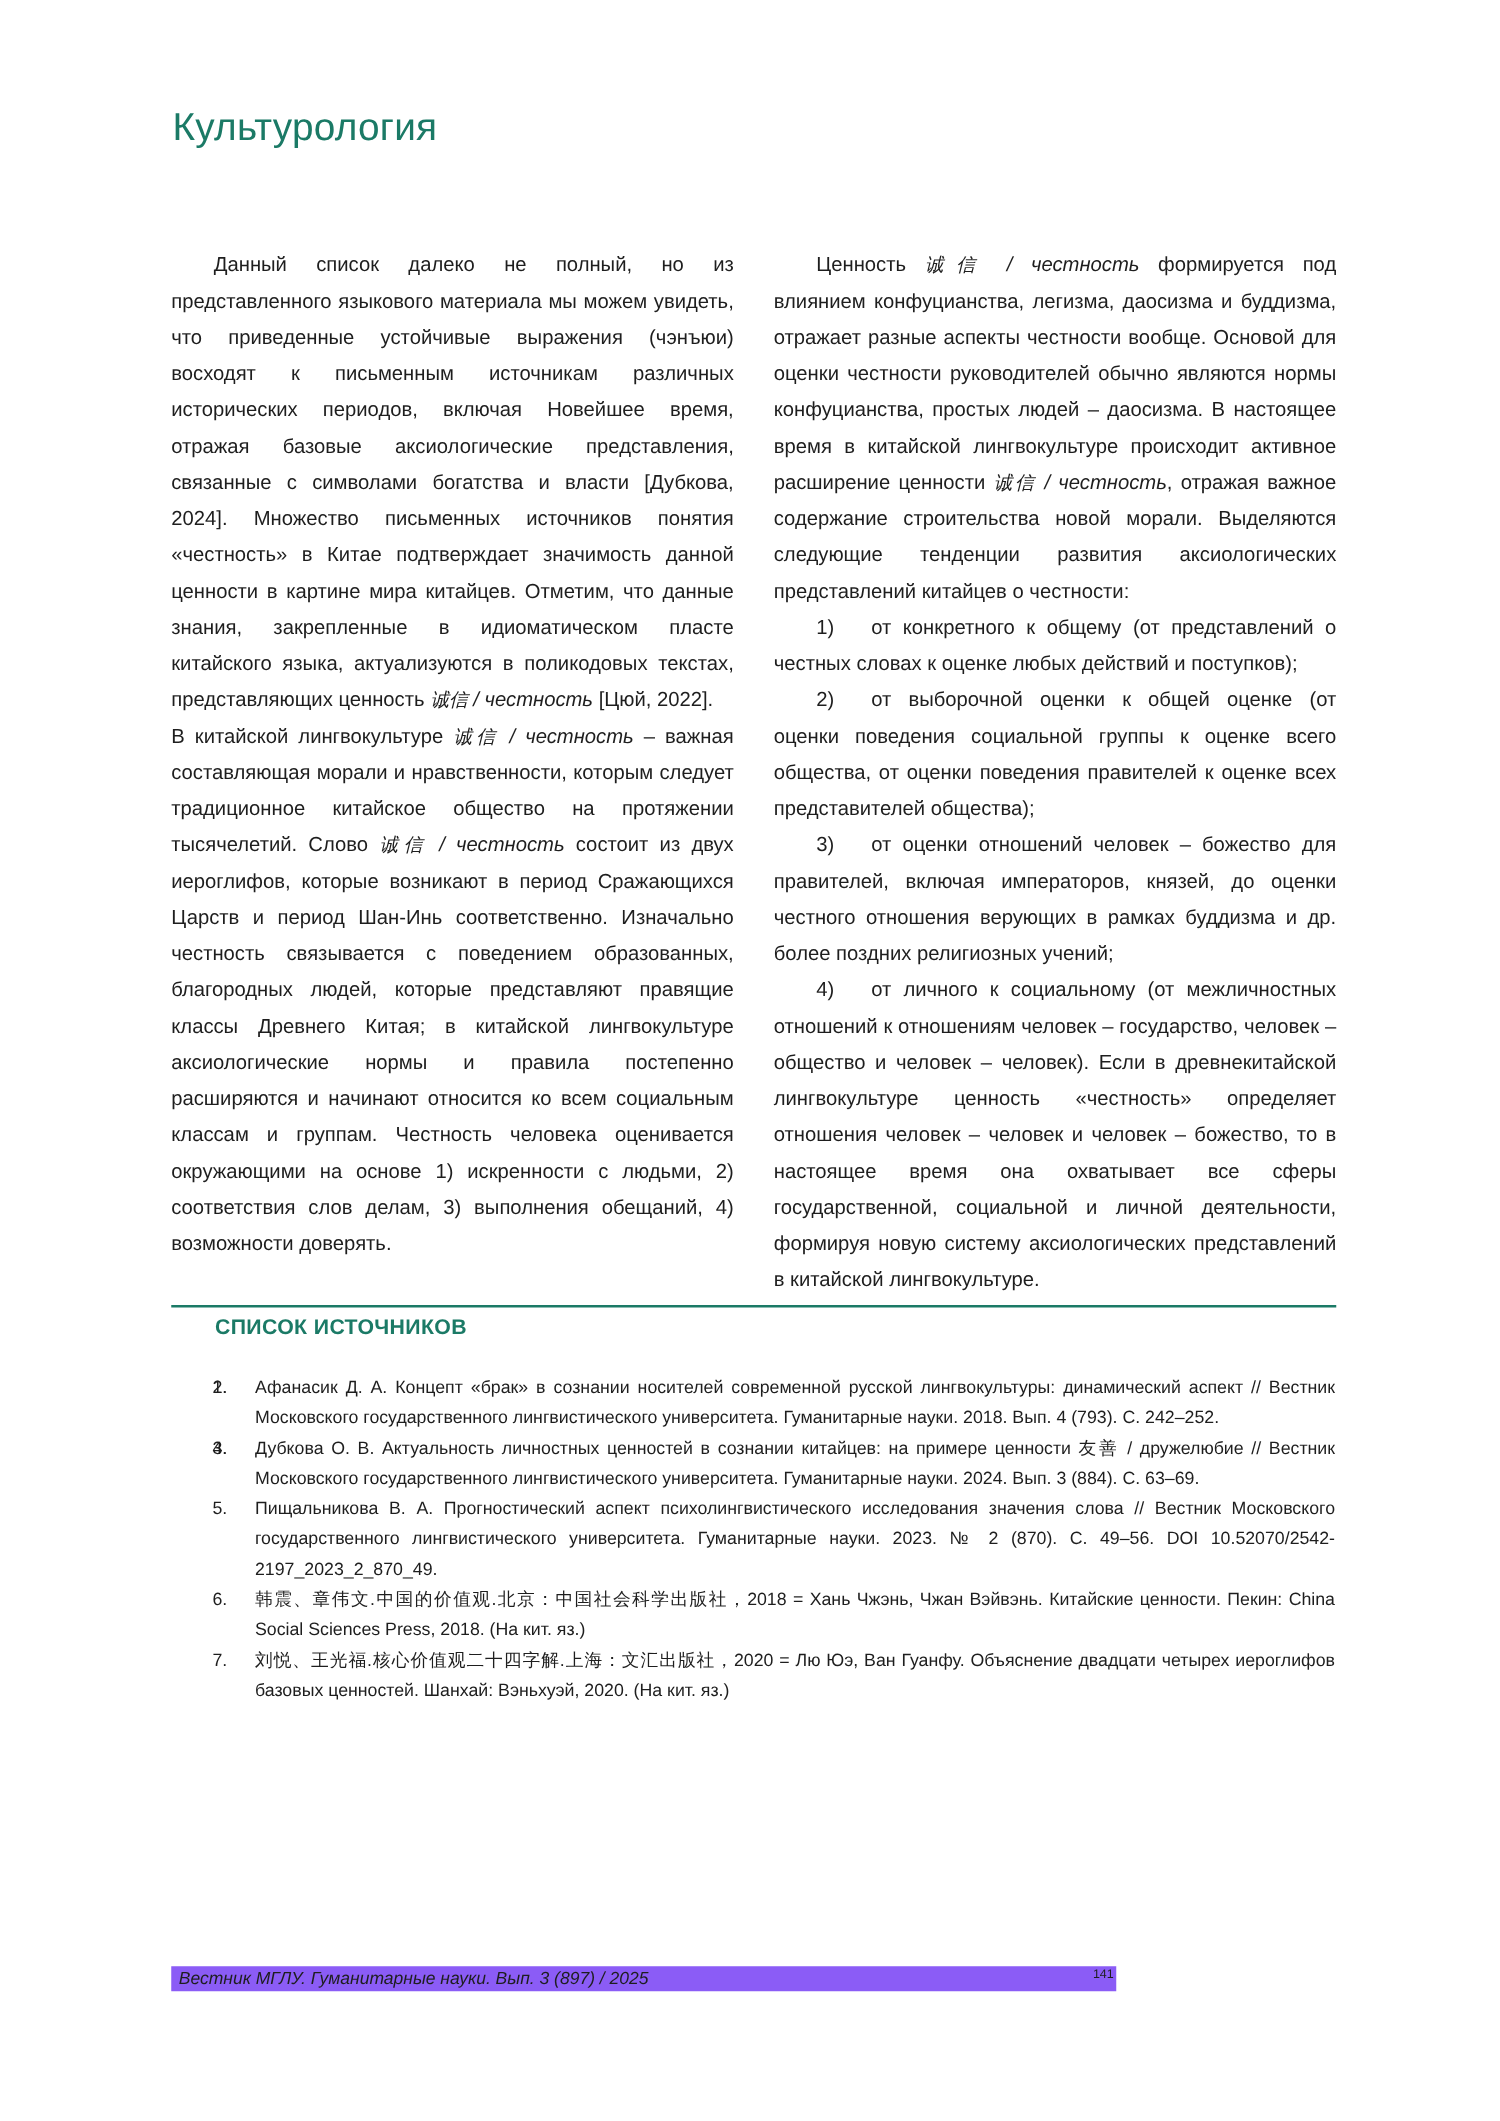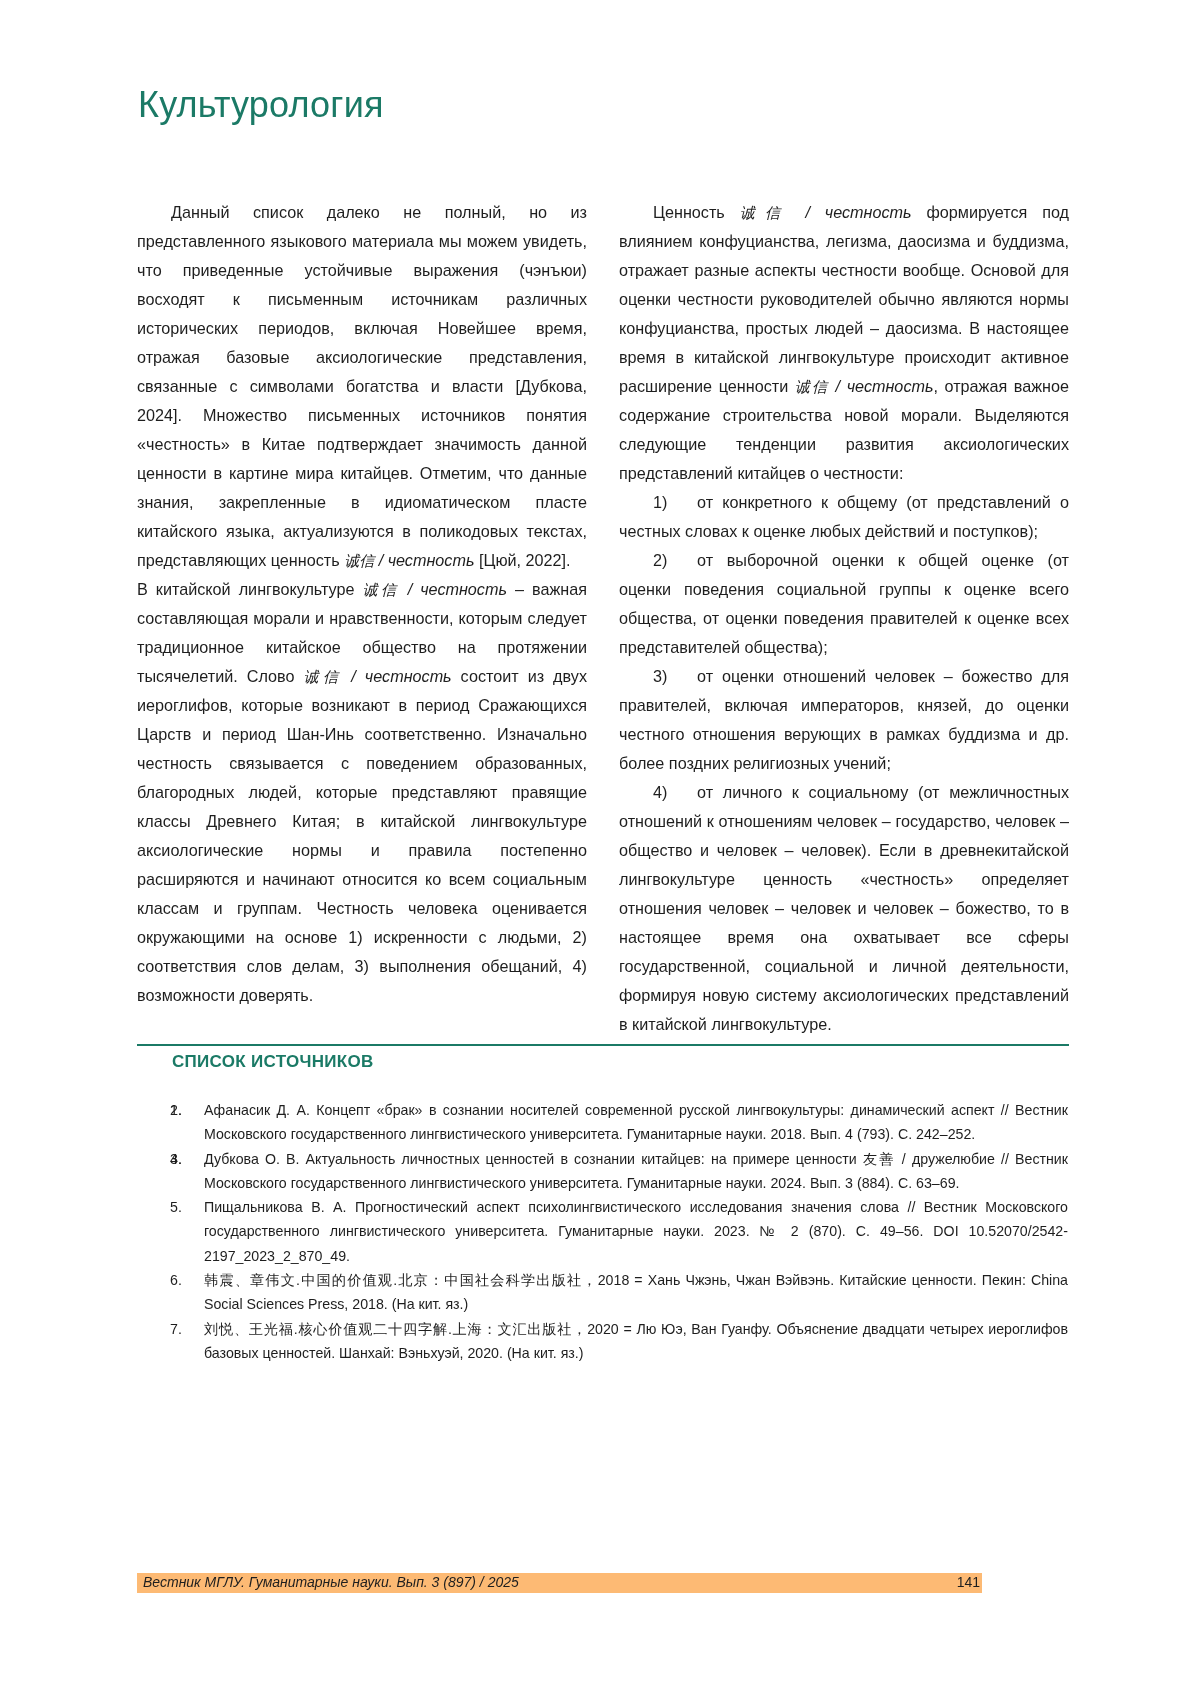"Культурология" .section-title { font-size: 36px -> 31px }
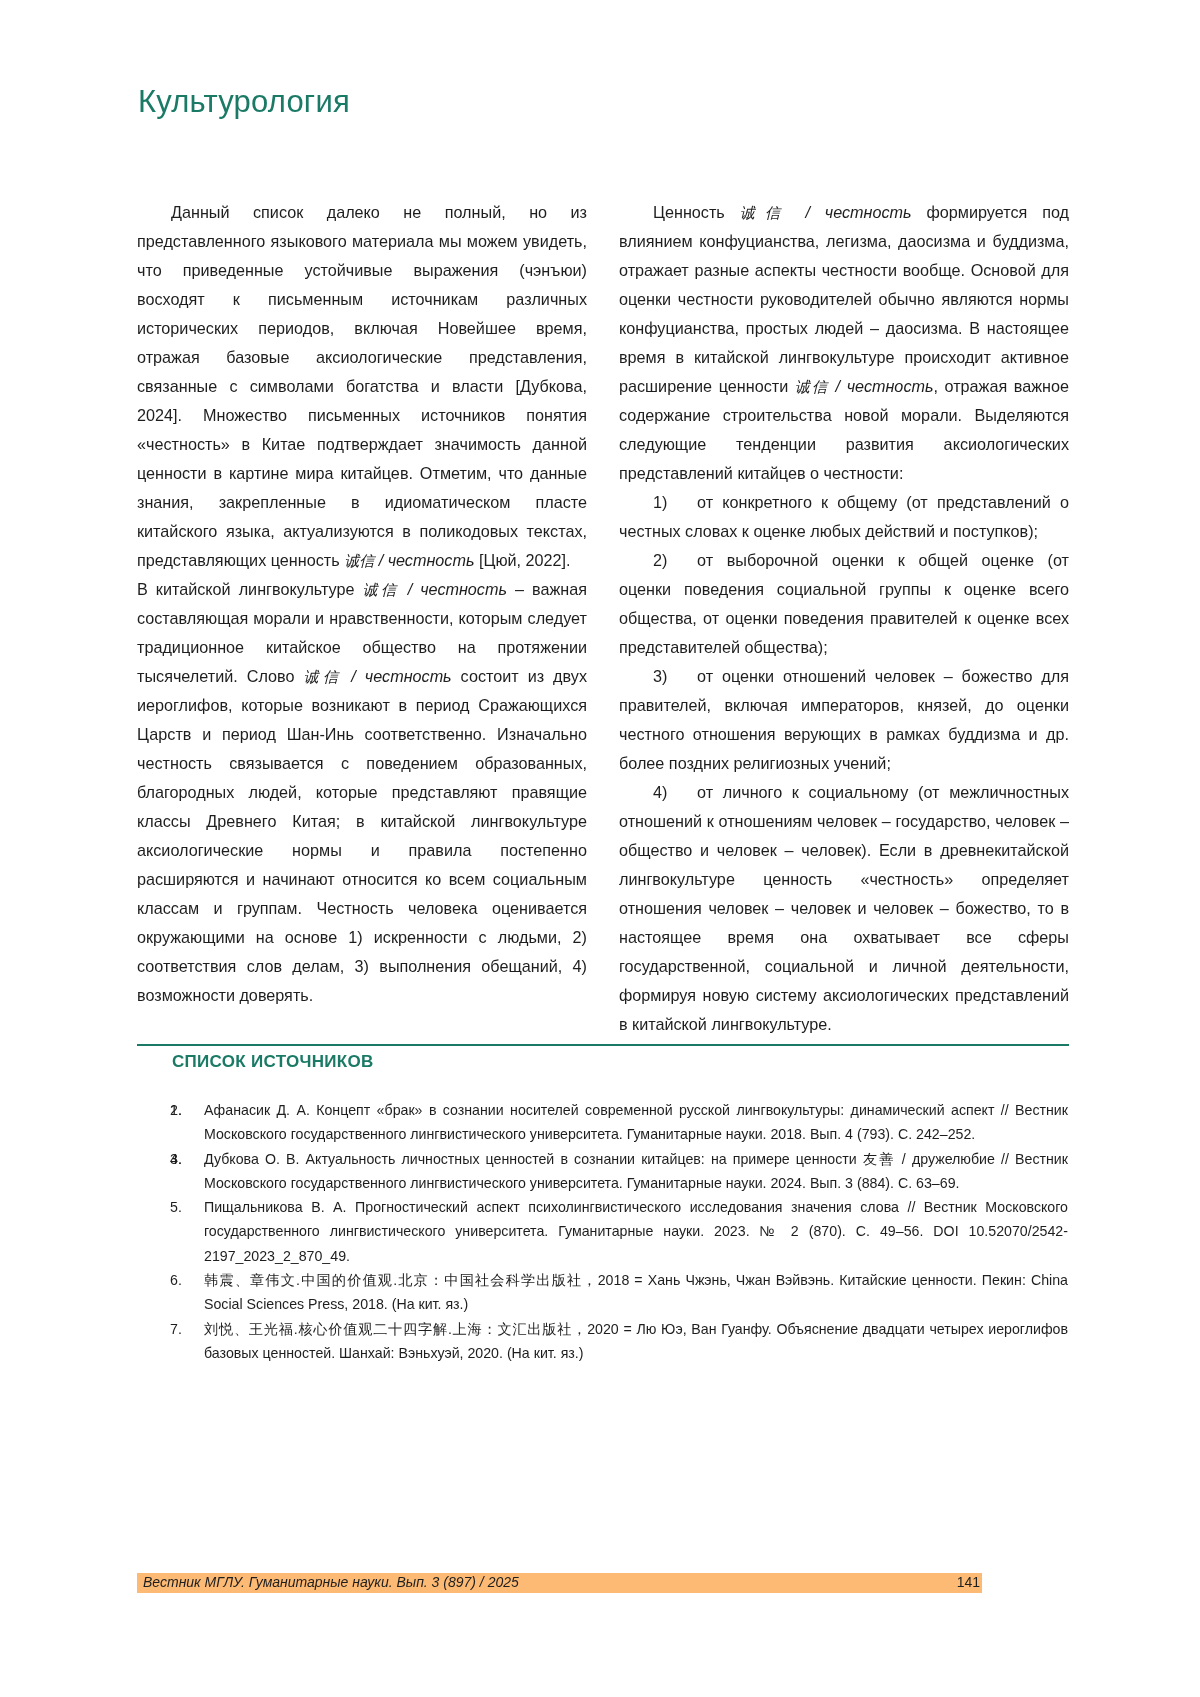"Вестник МГЛУ. Гуманитарные науки. Вып." .footer { background: #fdba74 -> #8b5cf6; width: 845px -> 756px }
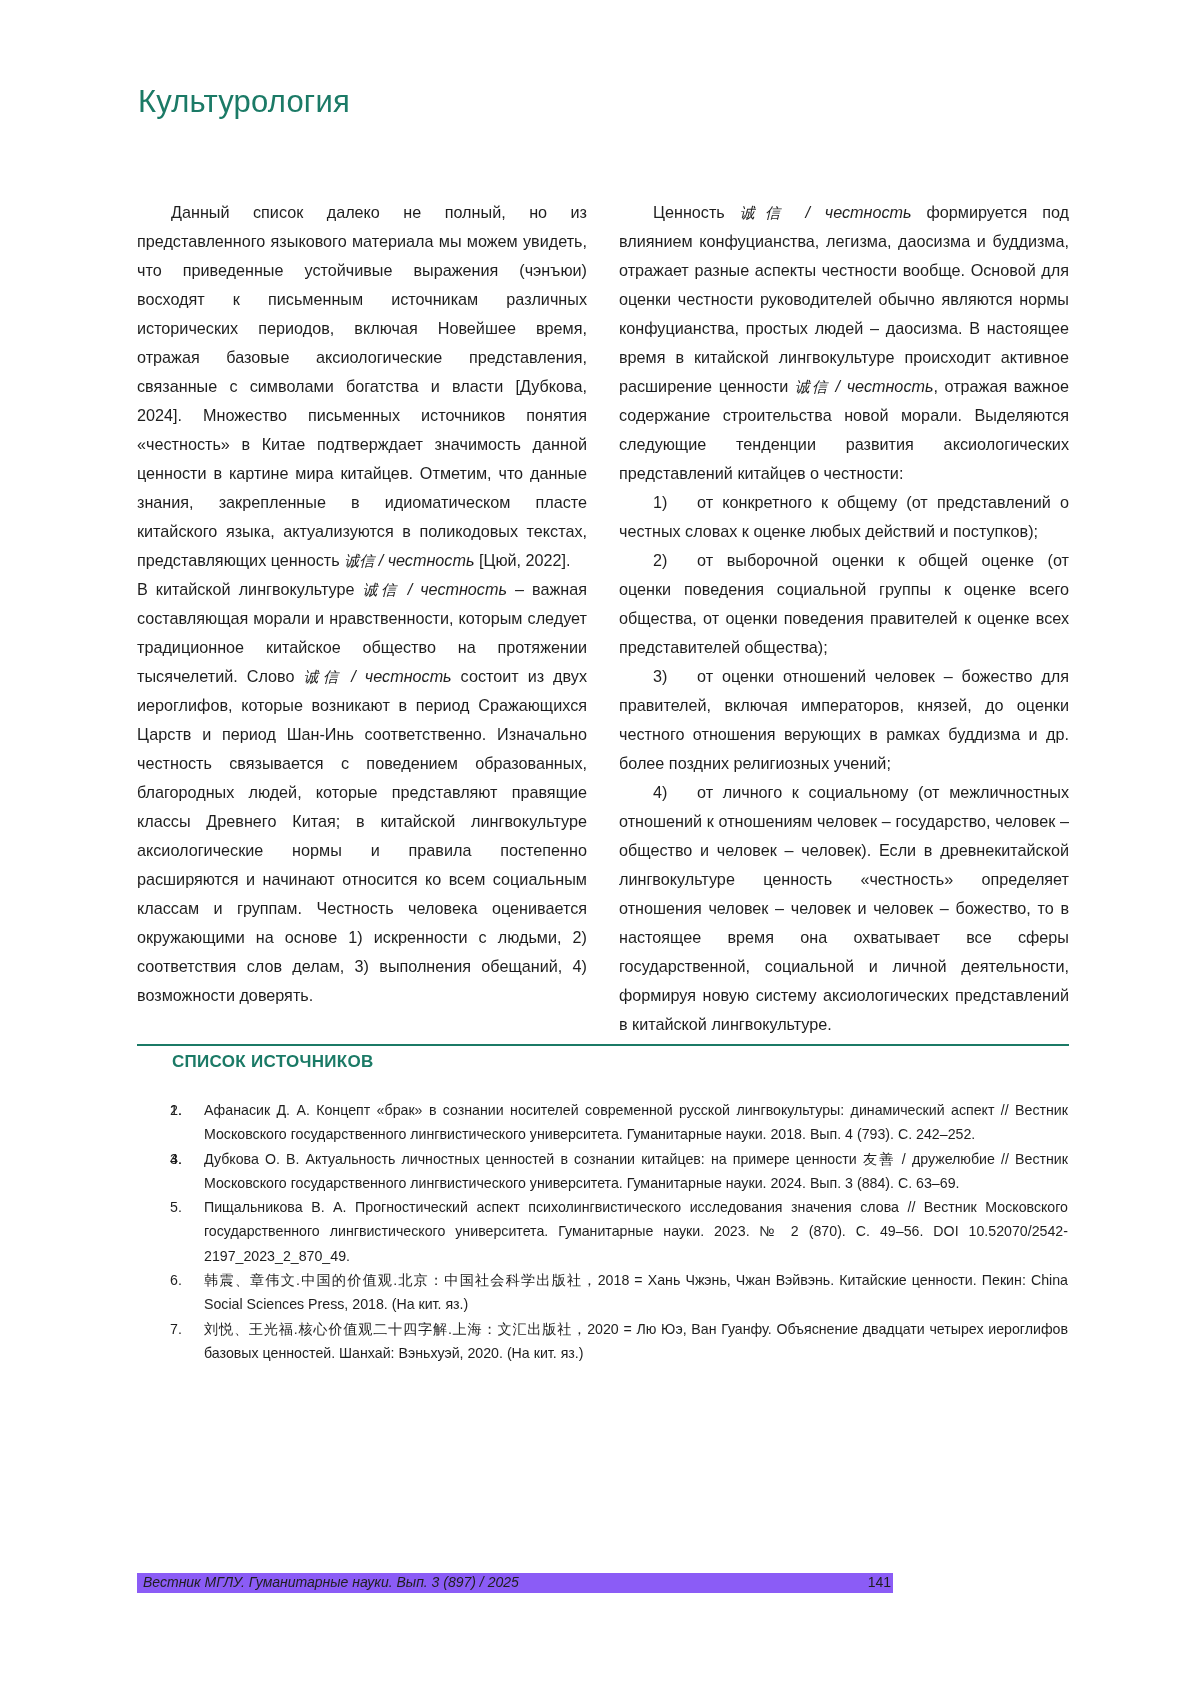"141" .footer-page { font-size: 14px -> 10px }
